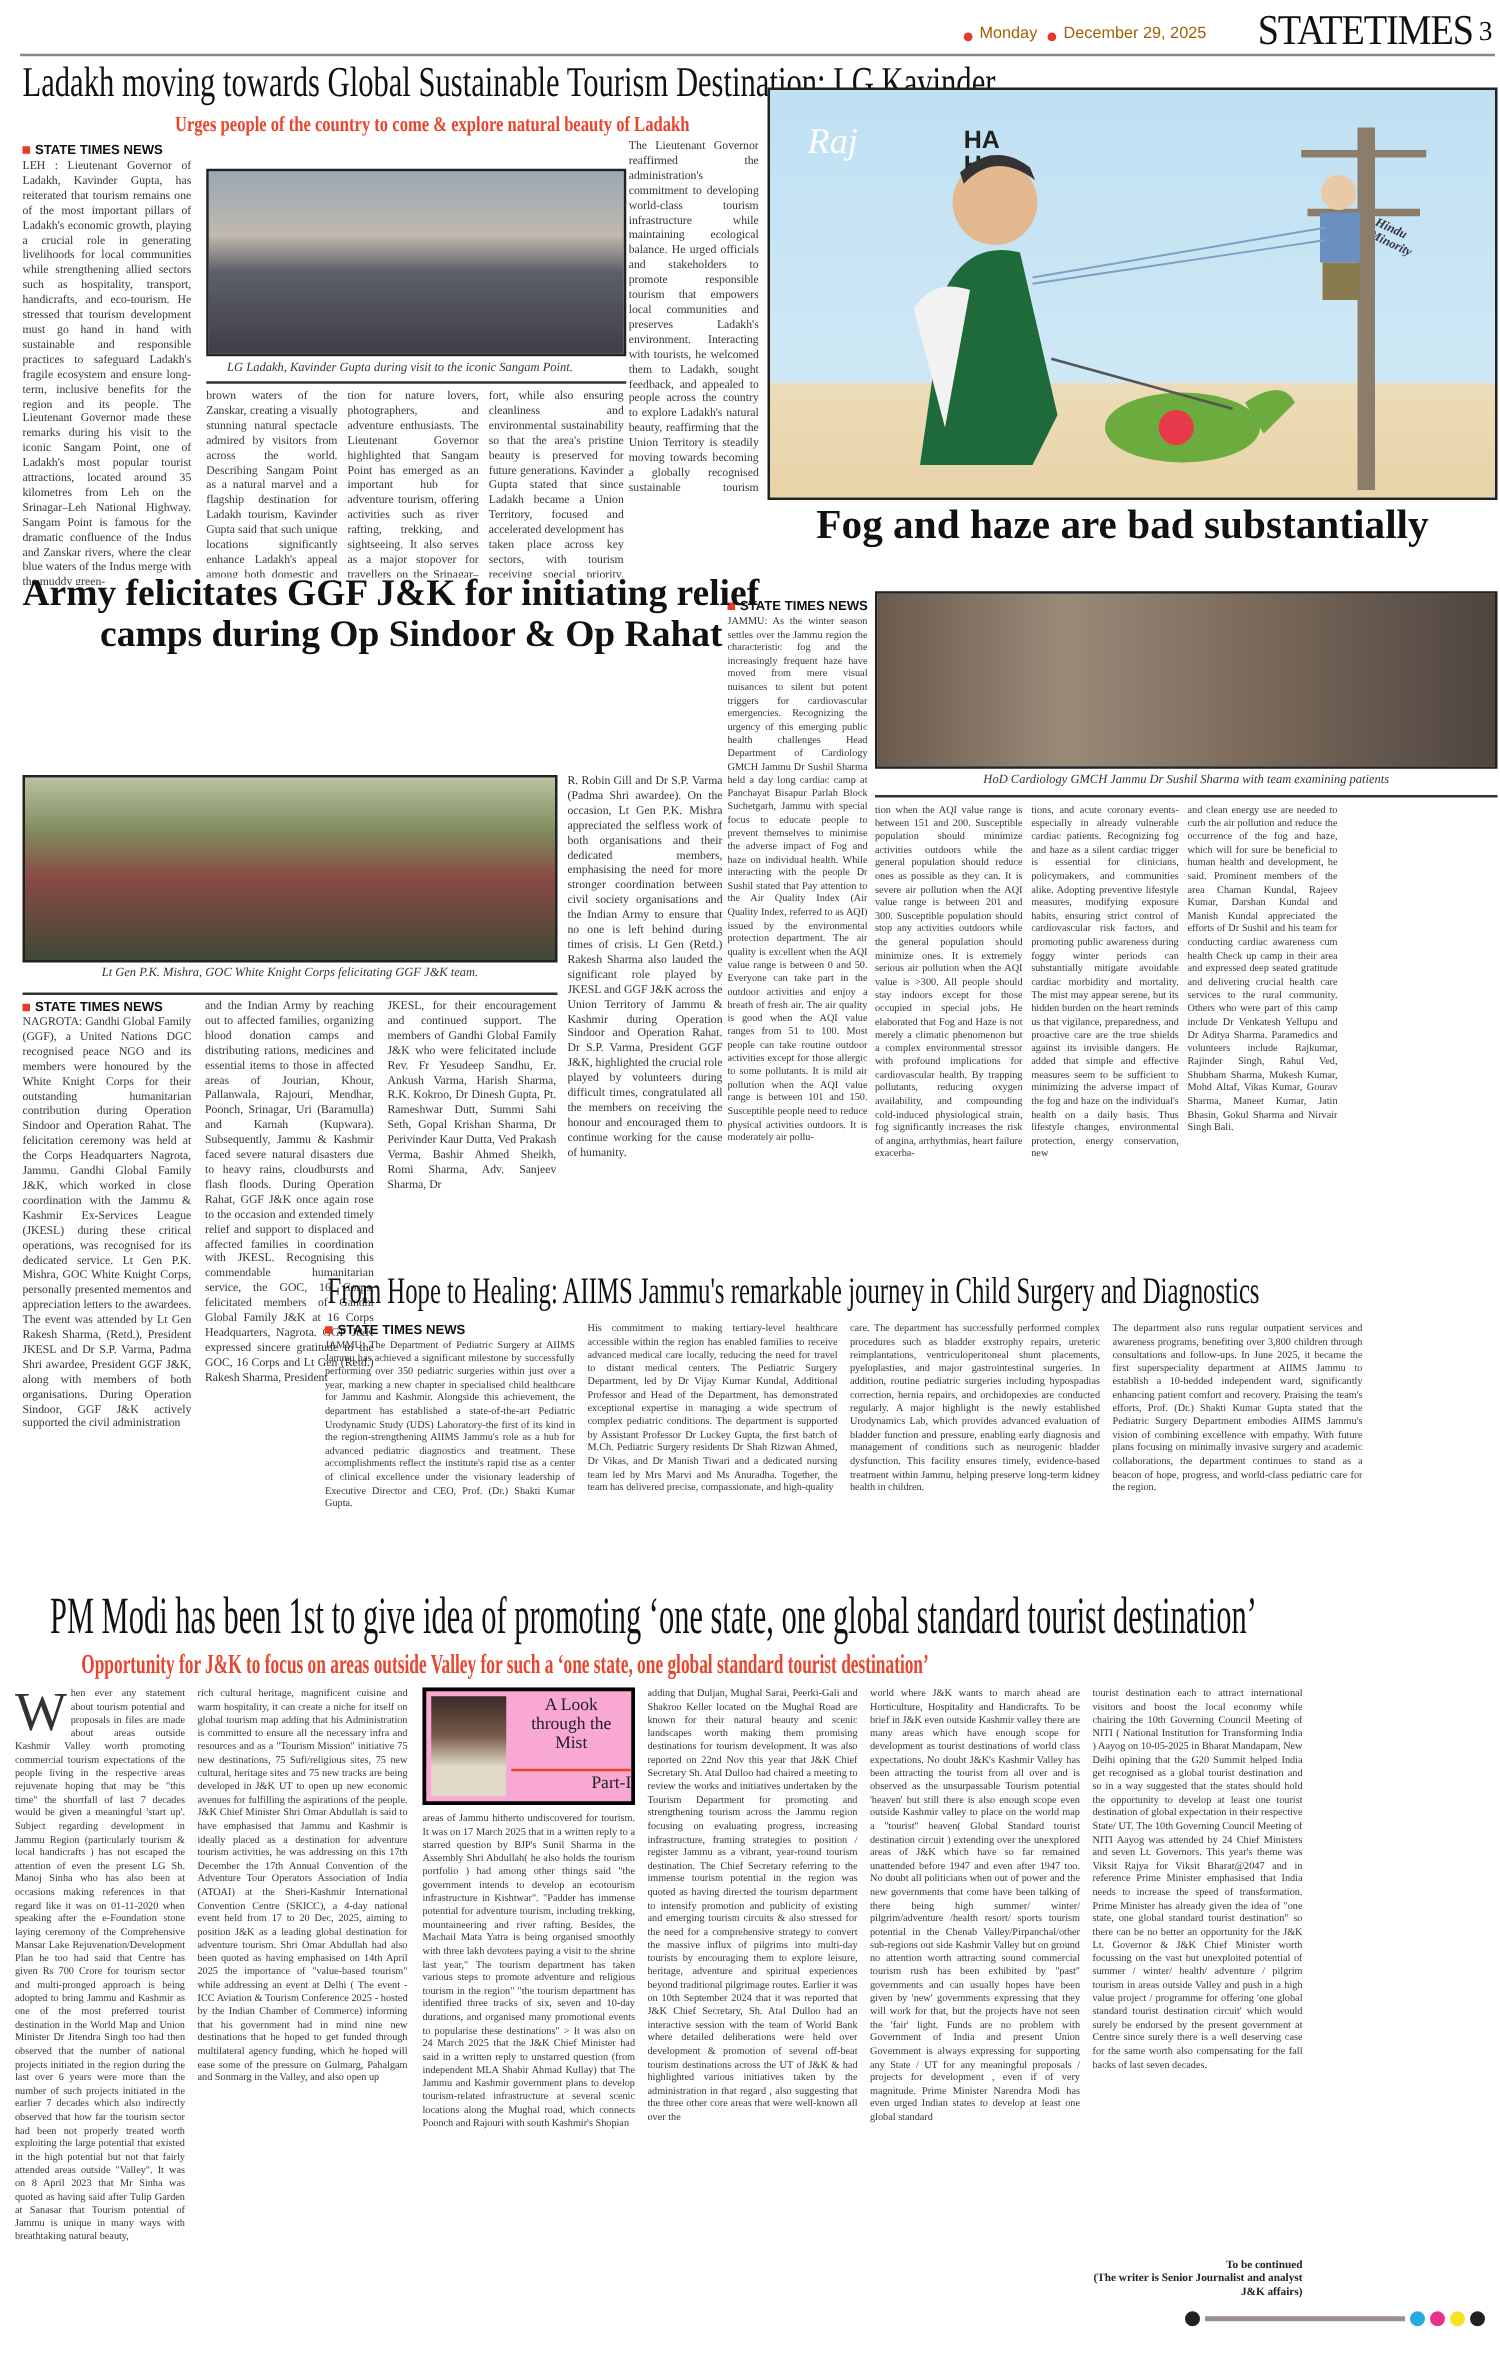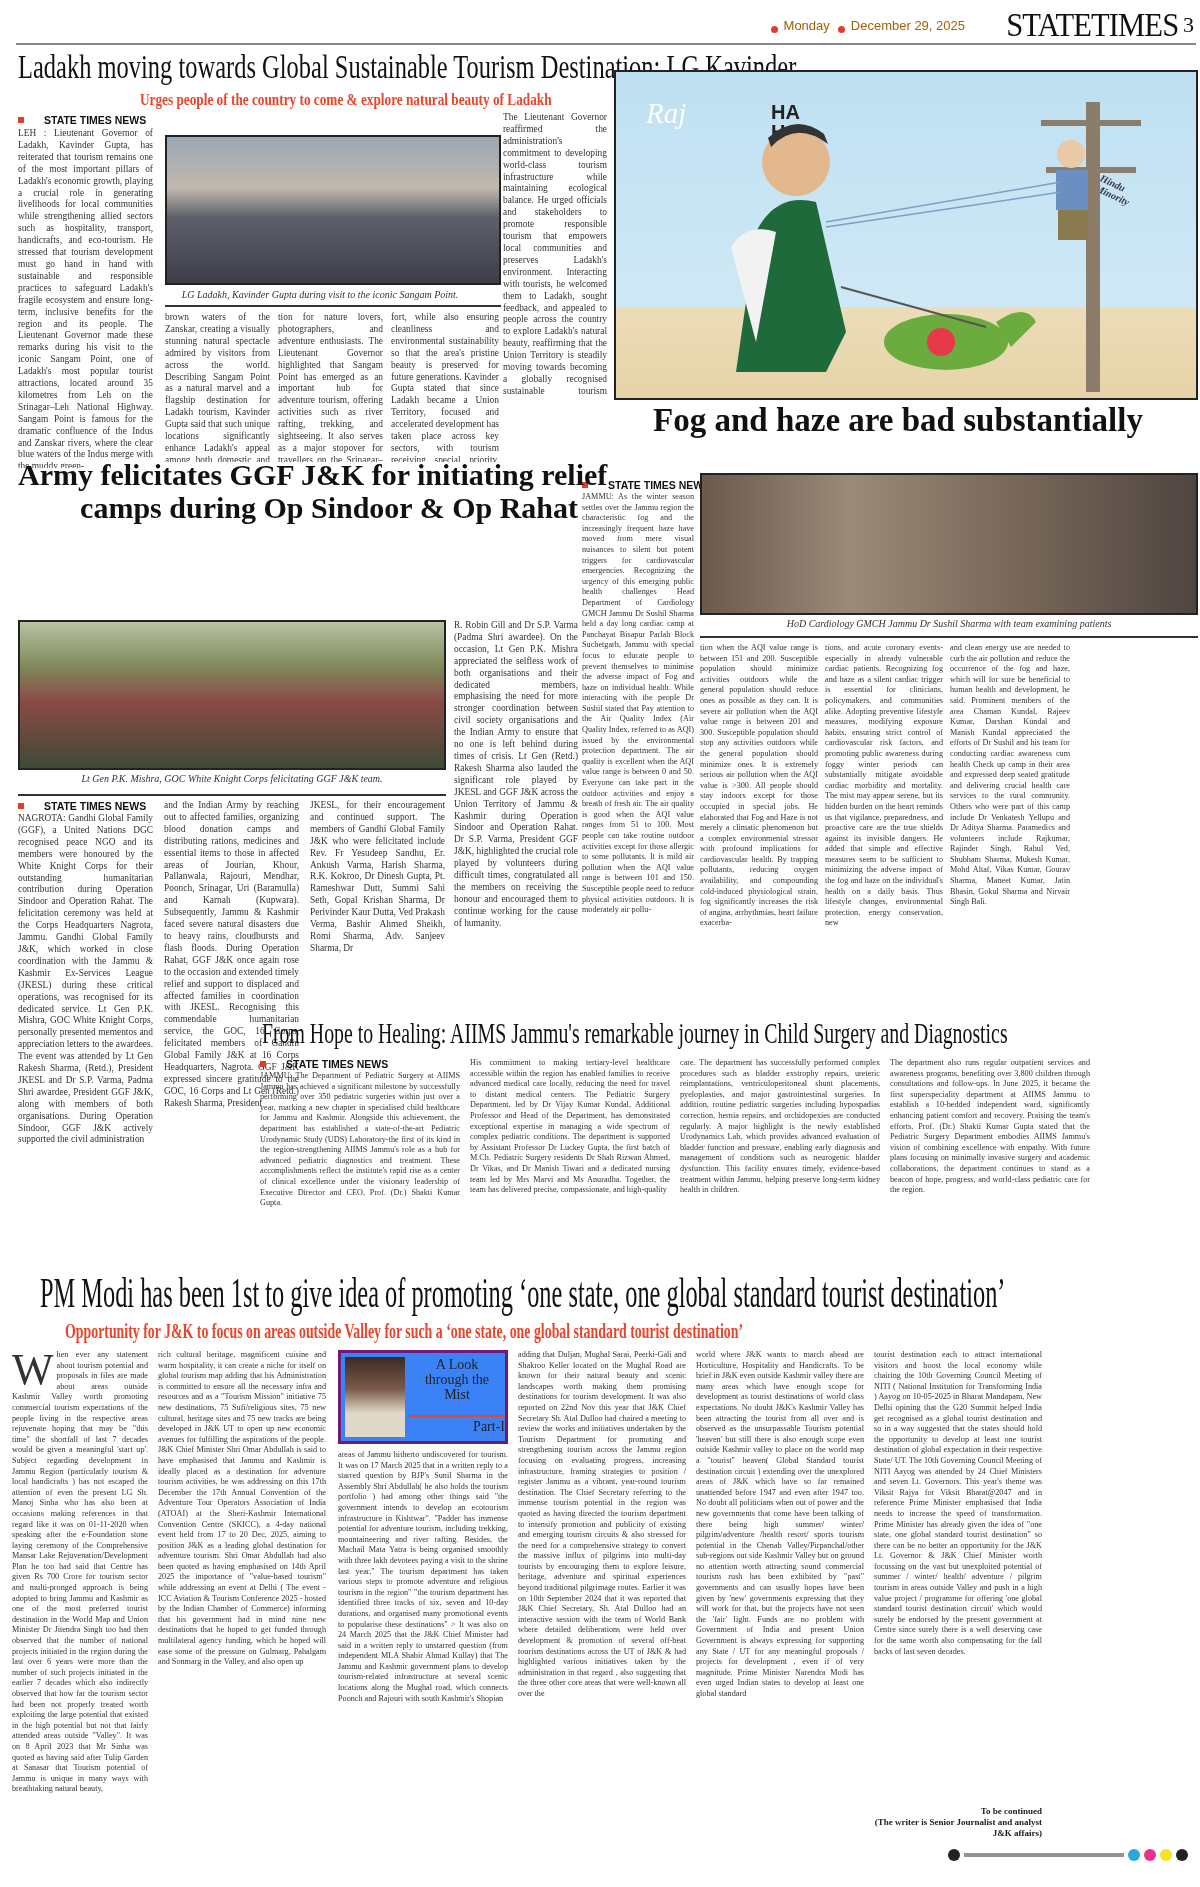"STATE TIMES NEWS" .byline { gap: 20px -> 4px }
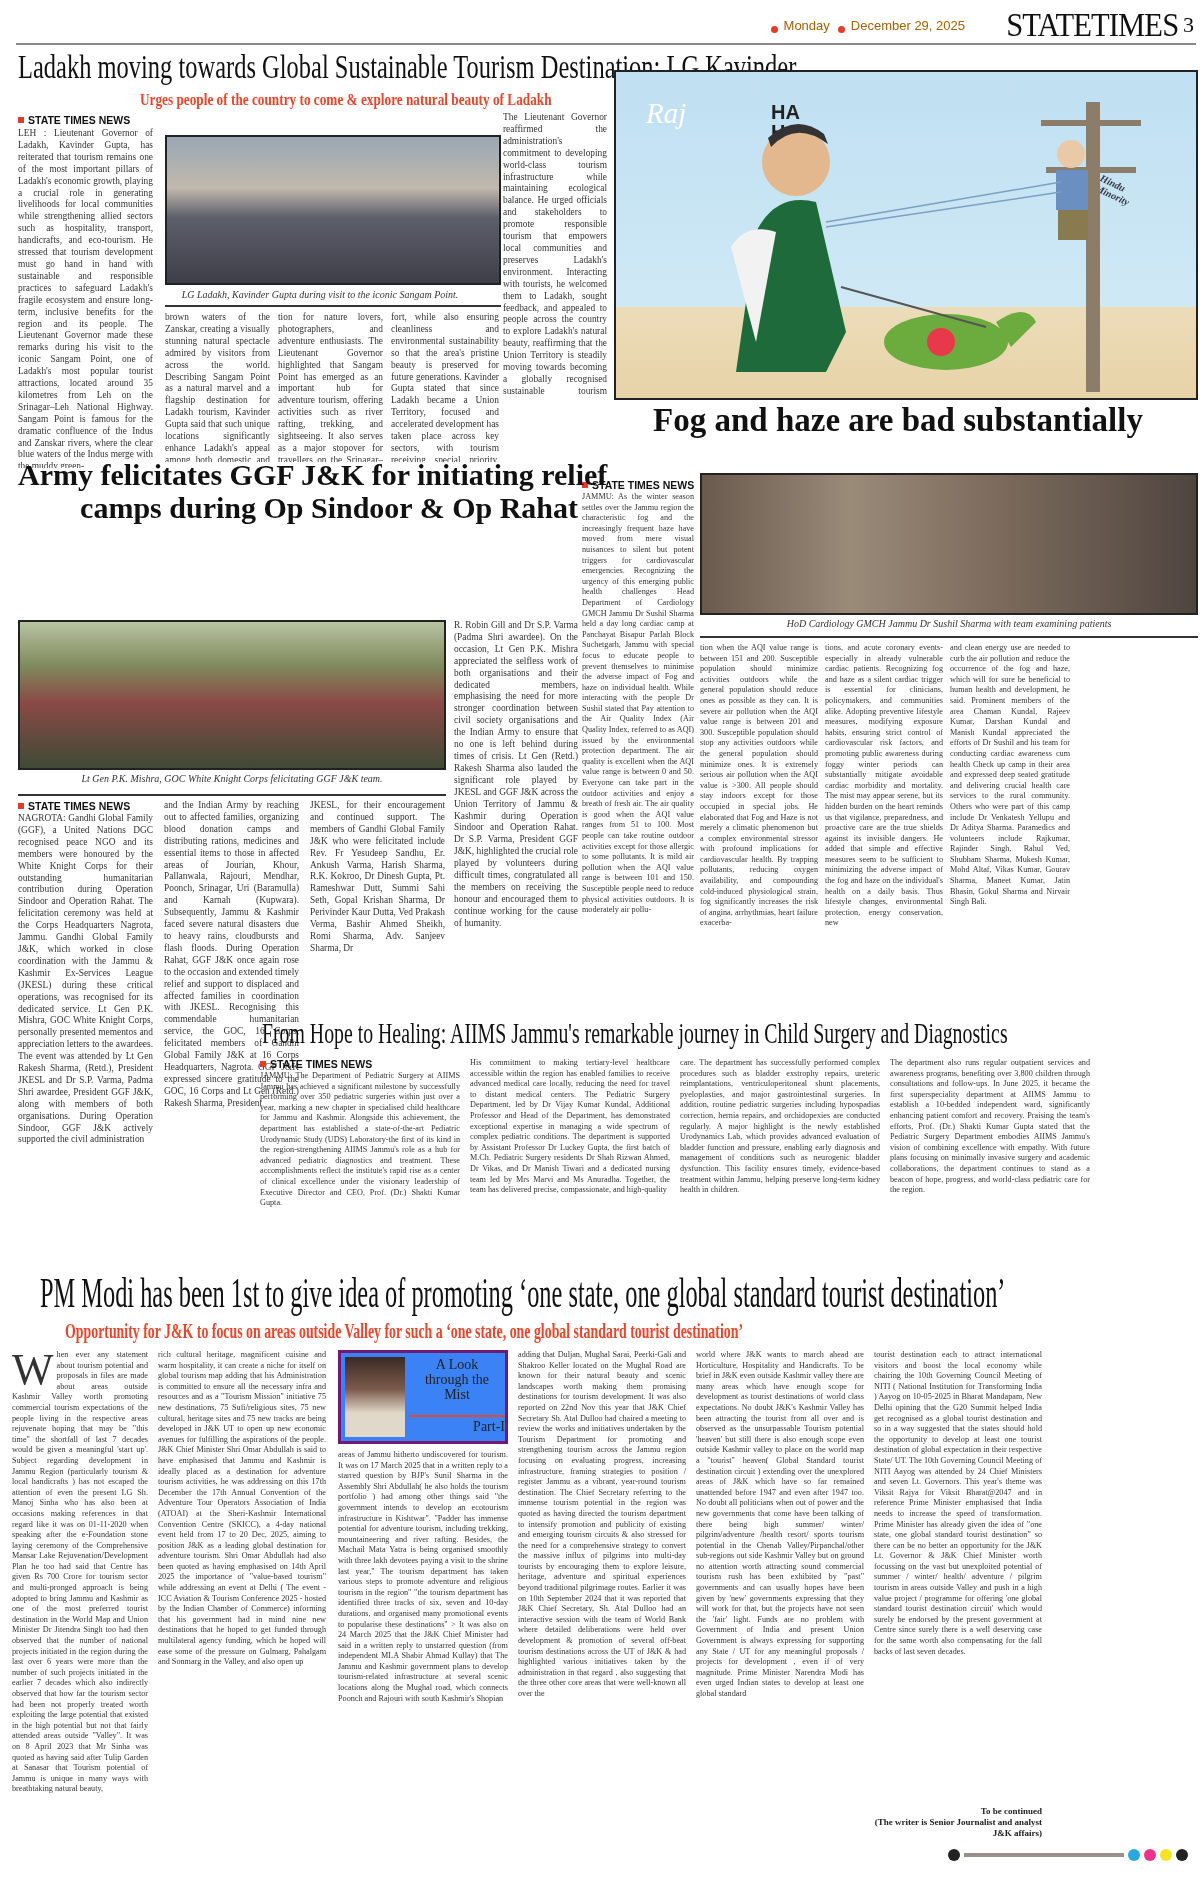"A Look" .col-box { background: #3b82f6 -> #f9a8d4; border: 3px solid #701a75 -> 3px solid #000000 }
